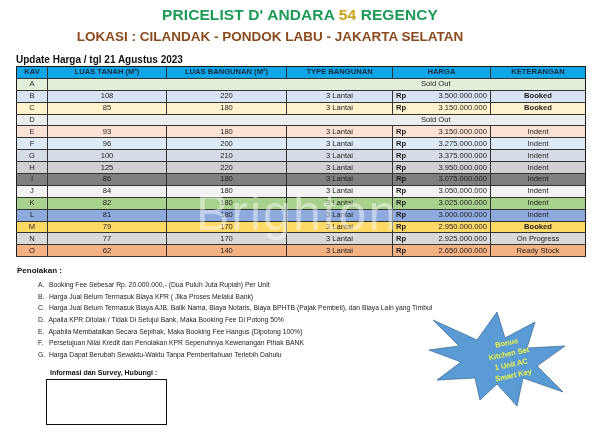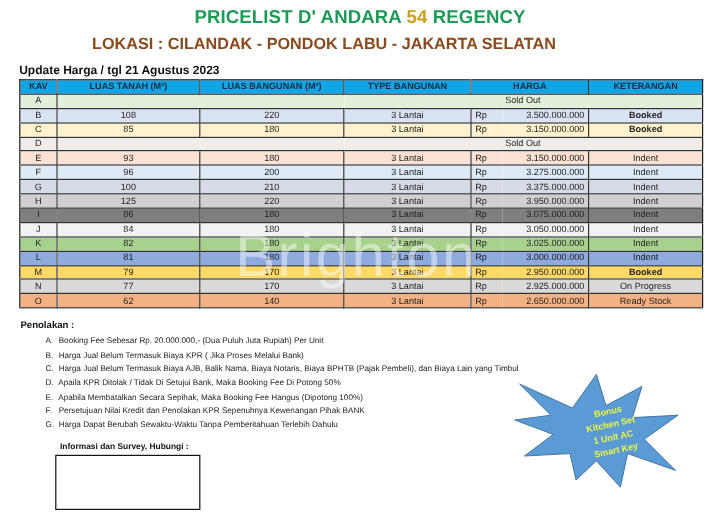"Rp" td.rp { font-weight: none -> bold }
